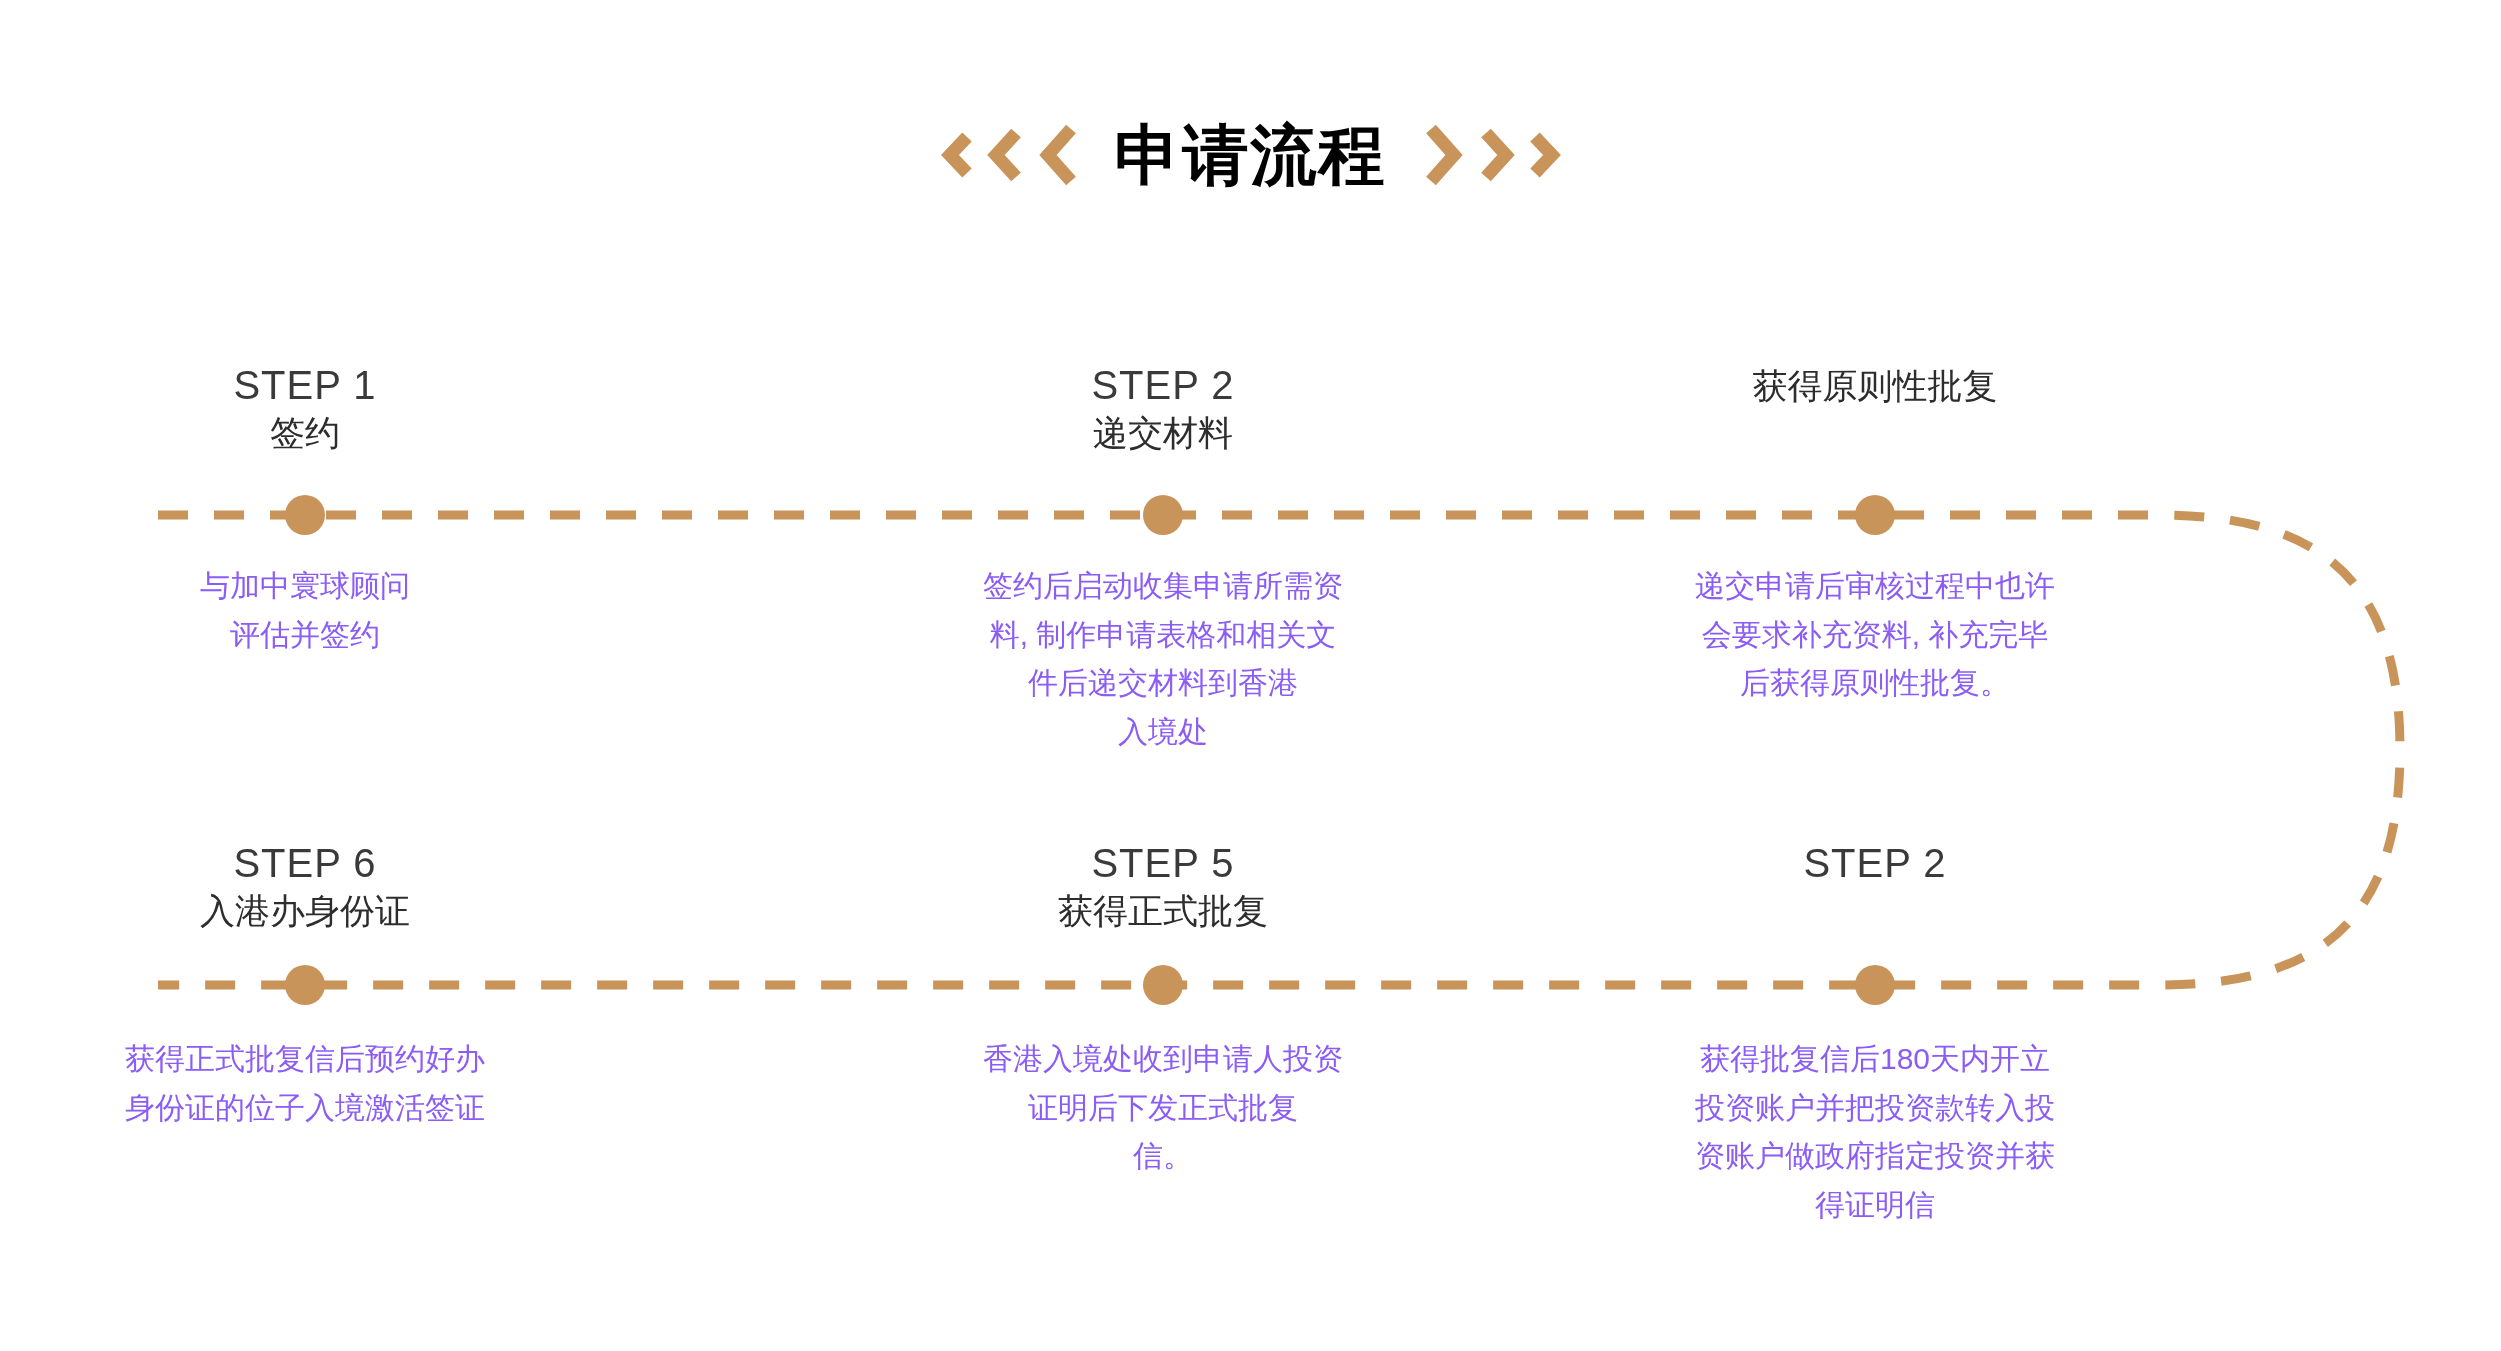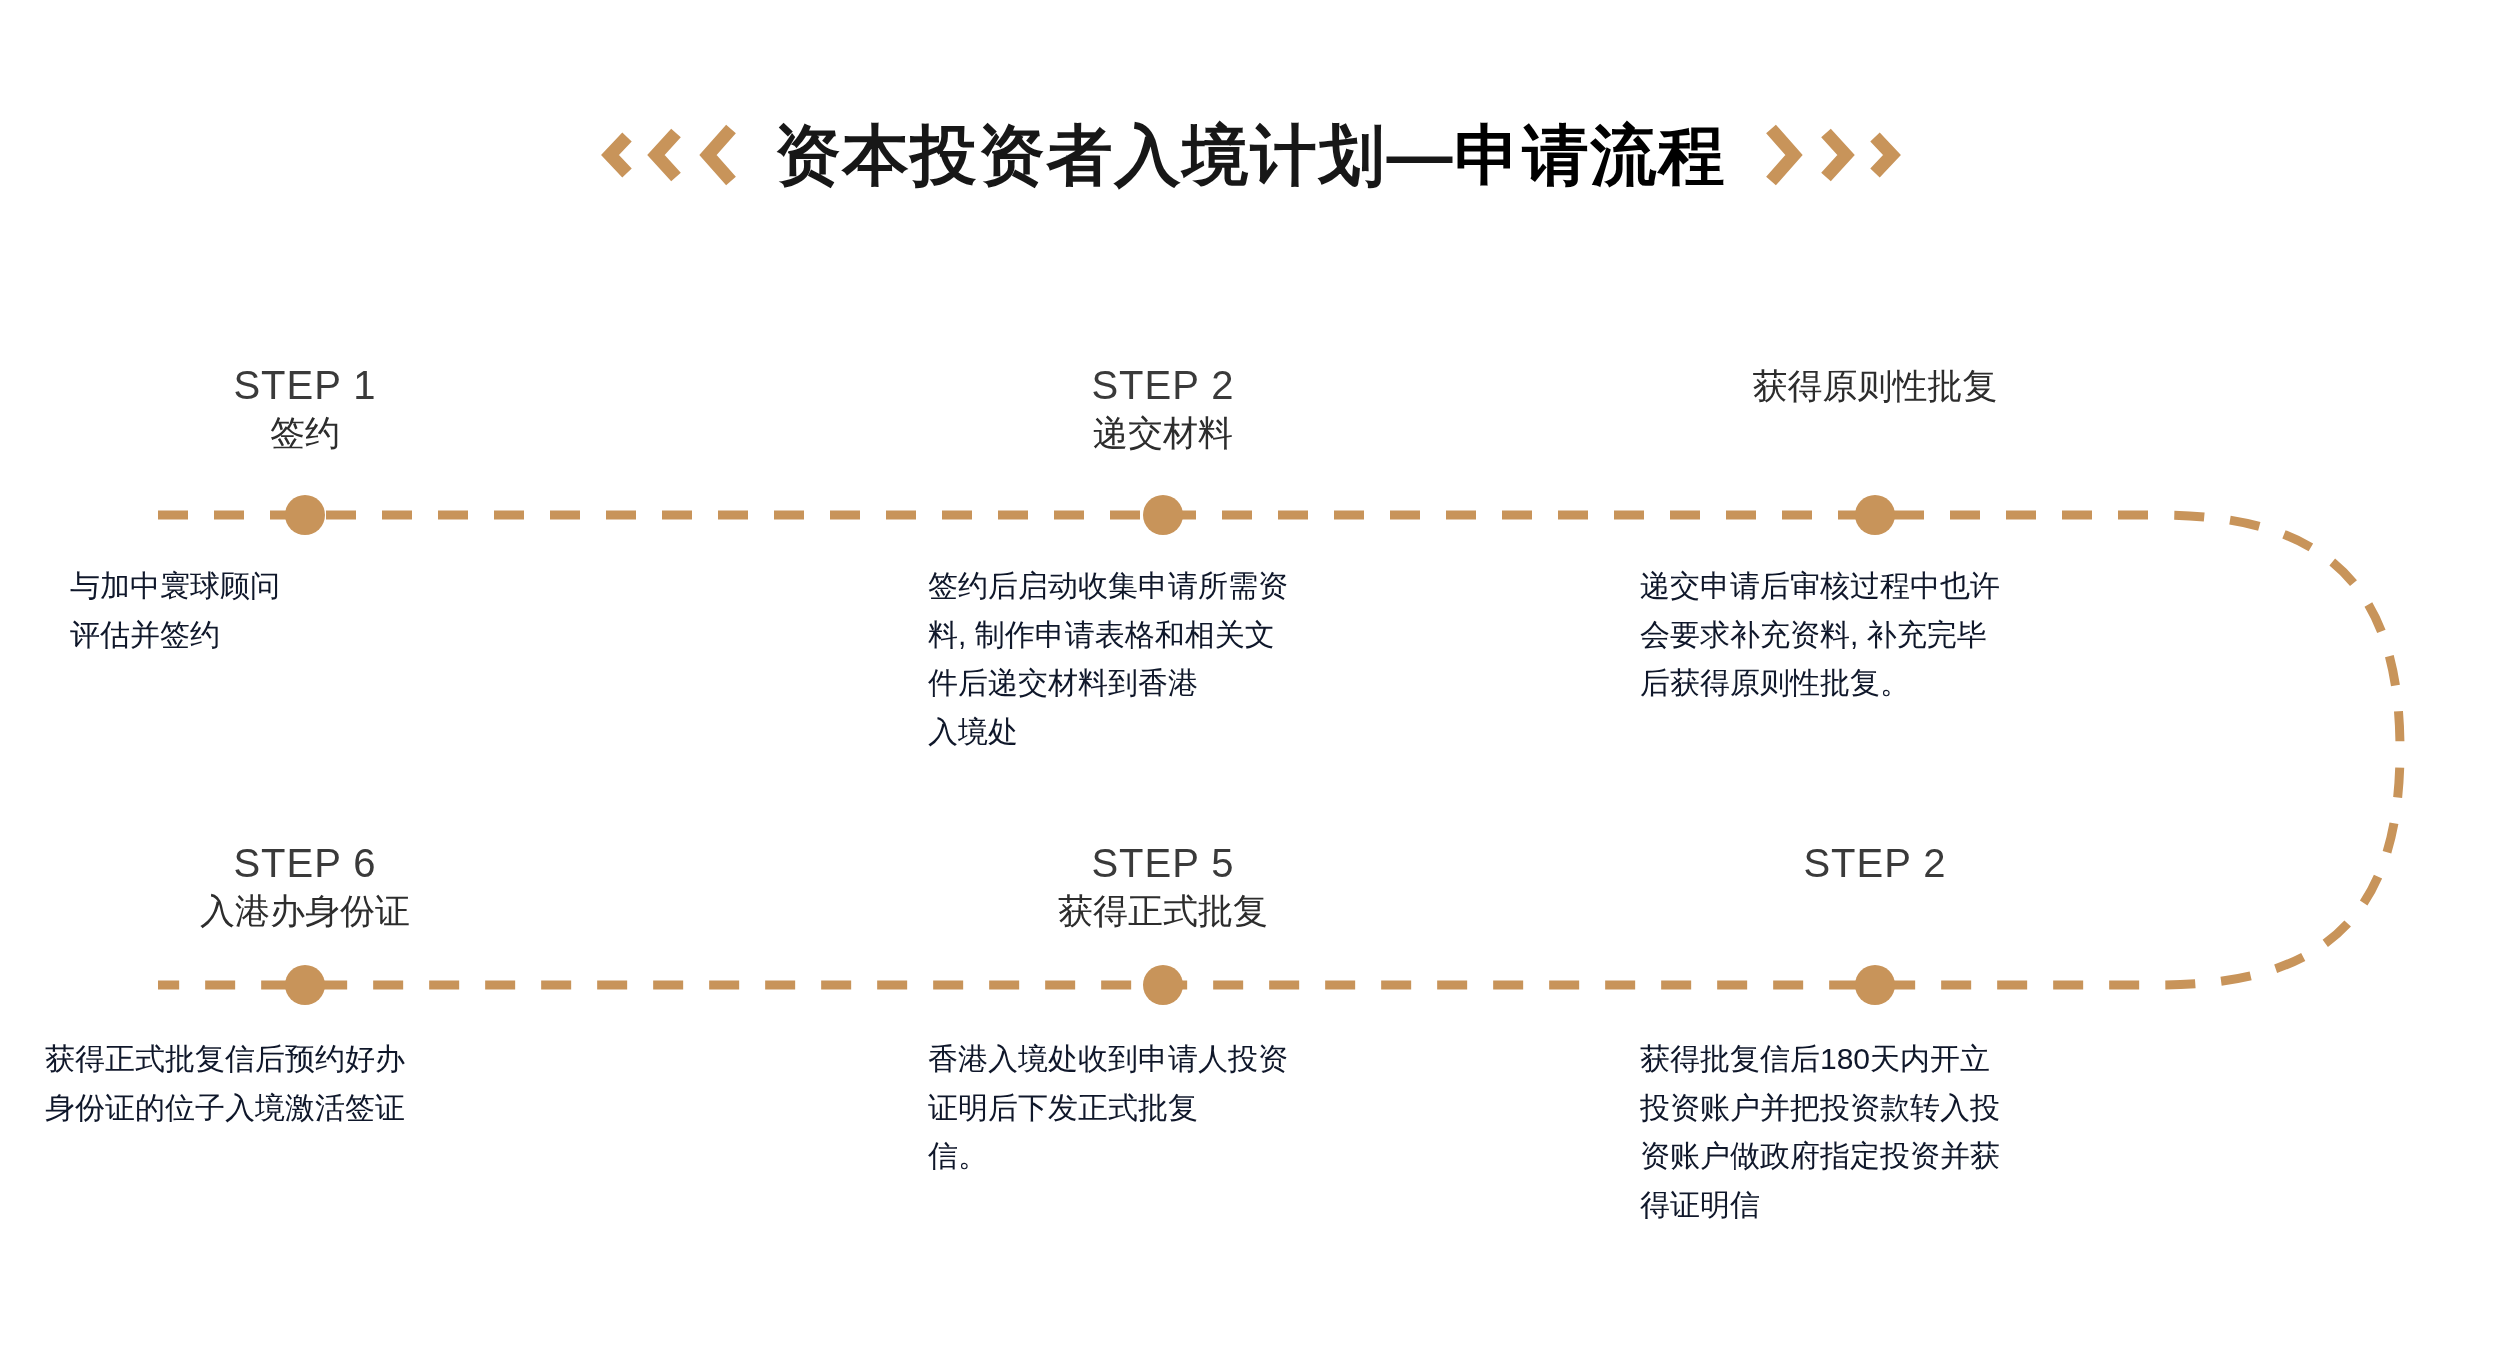"资本投资者入境计划—" span.title-black { html: <span>资本投资者入境计划—</span> -> none }
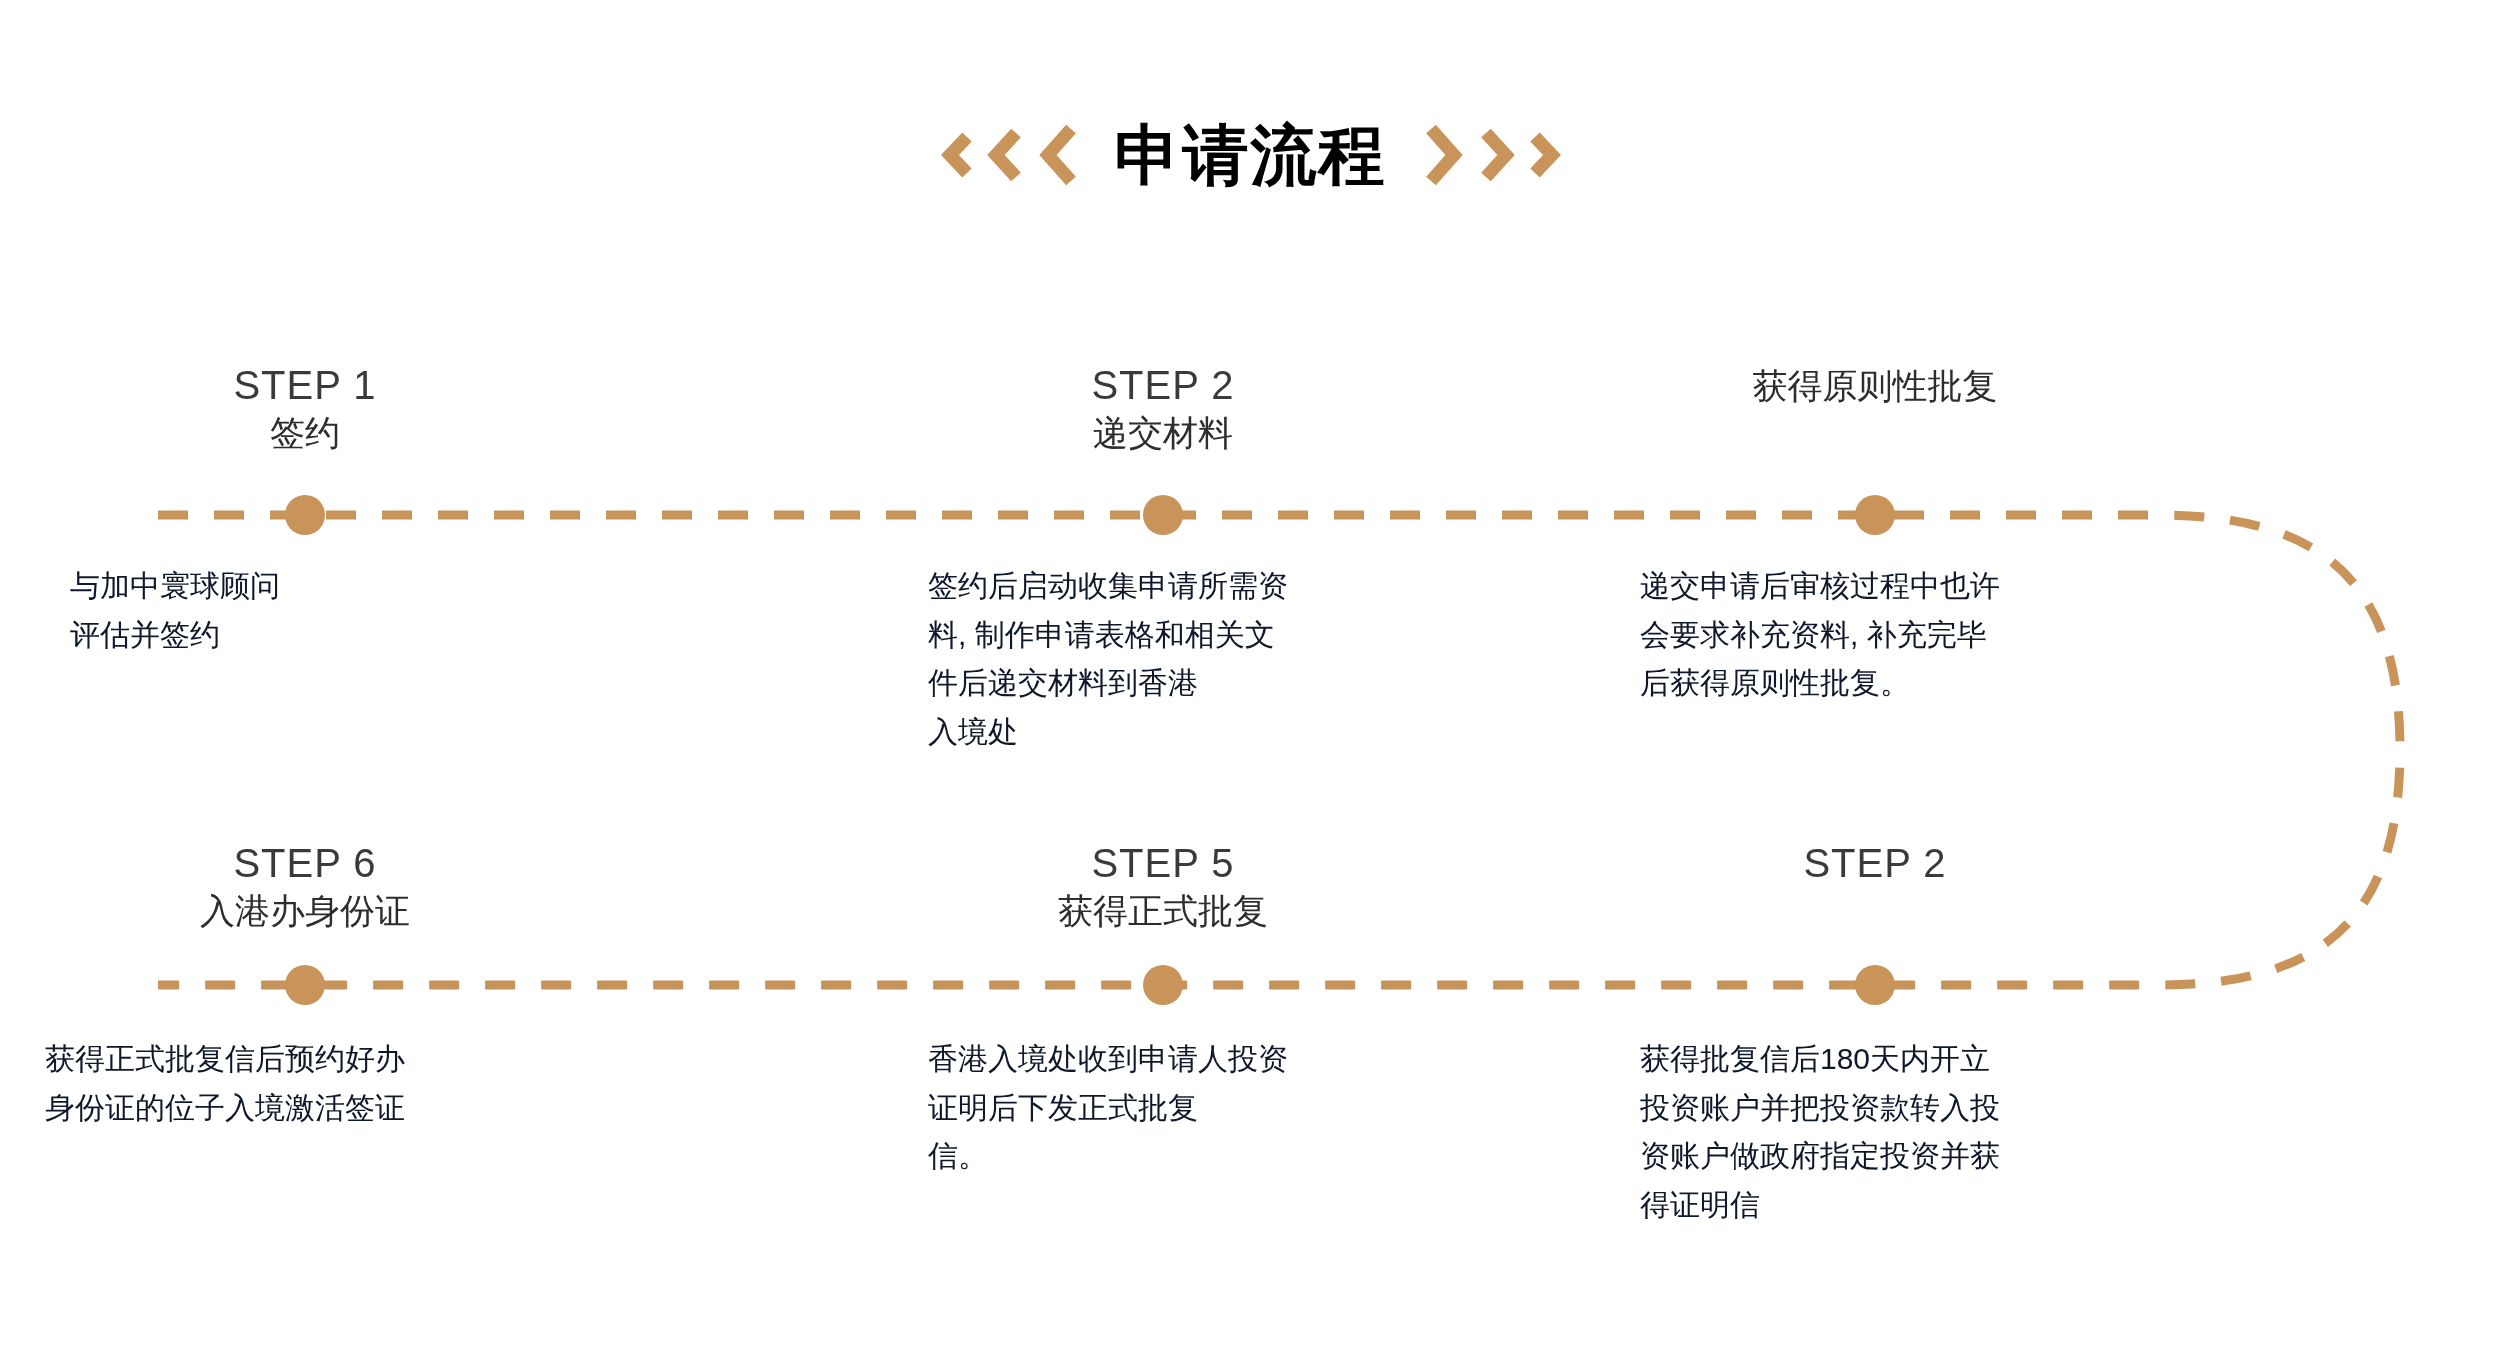"与加中寰球顾问" .step-body { color: #0f172a -> #8b5cf6; text-align: left -> center }
